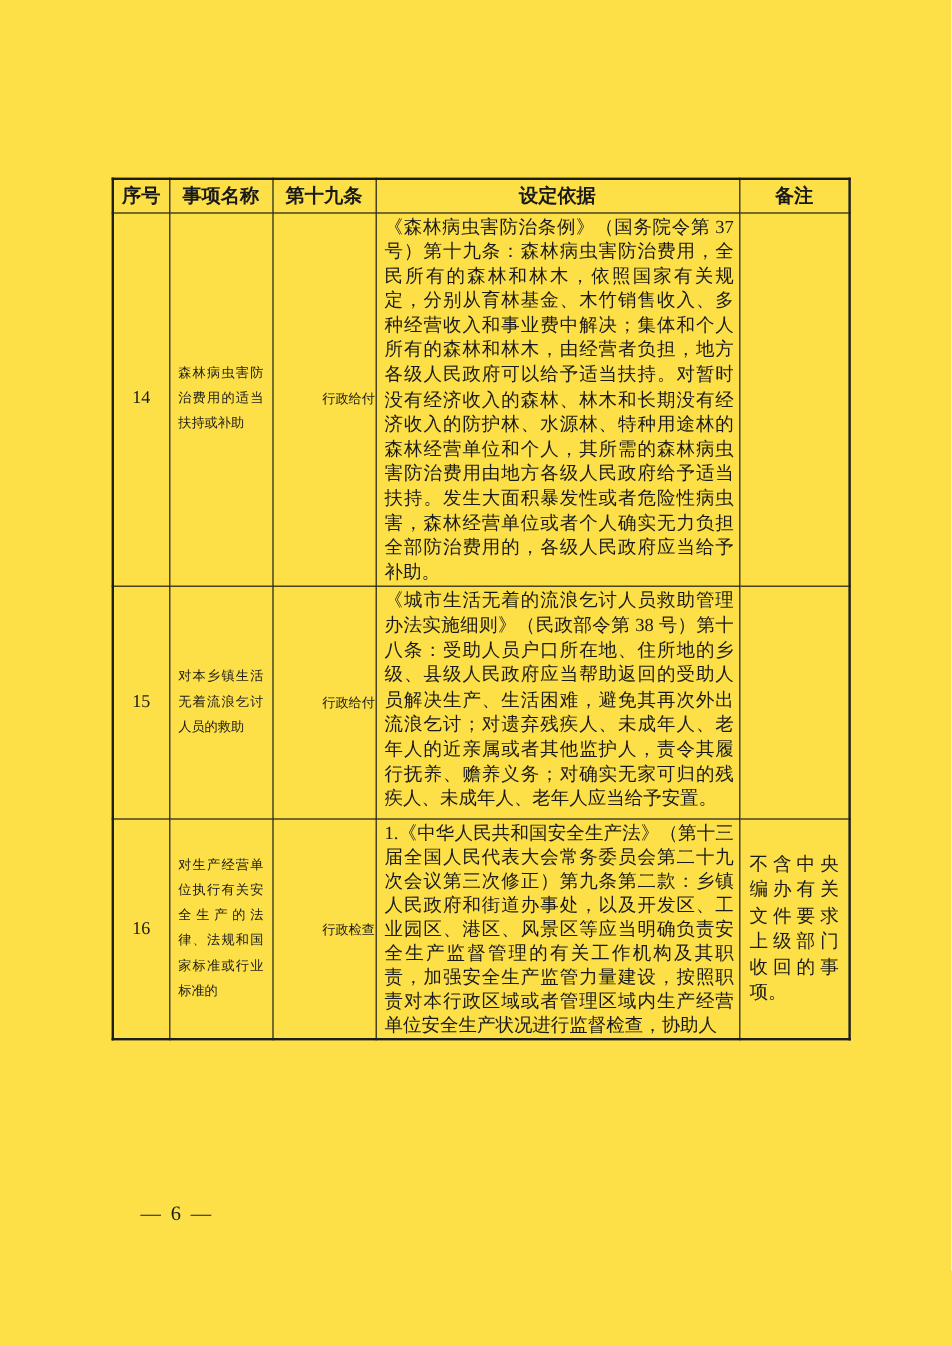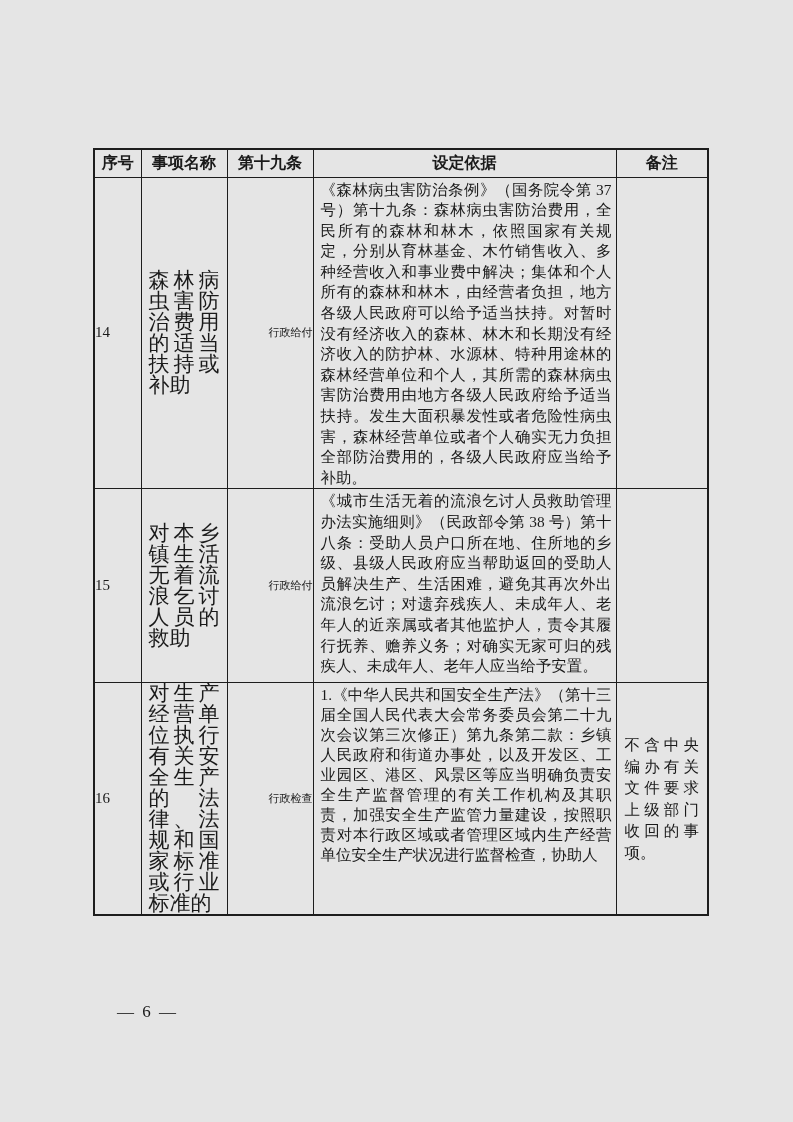"序号" .page { background: #e5e5e5 -> #fde047 }
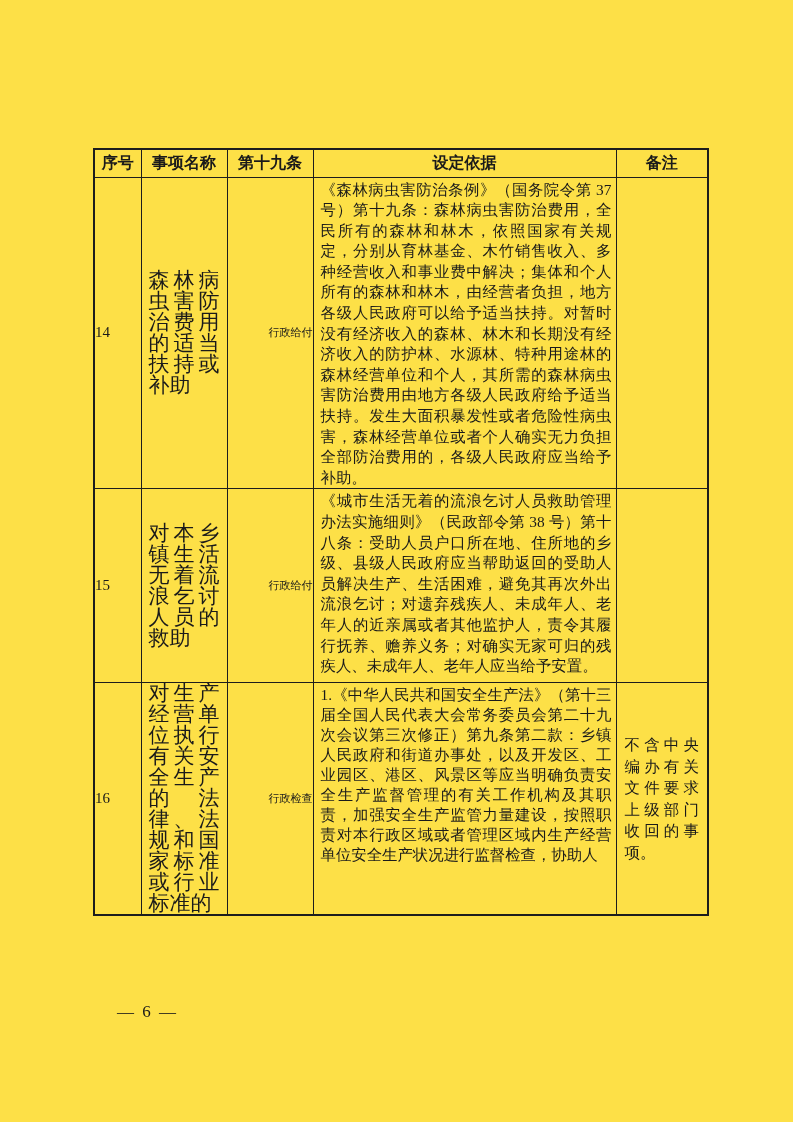"森林病虫害防治费用的适当扶持或补助" td.cell-name { font-size: 21px -> 11px }
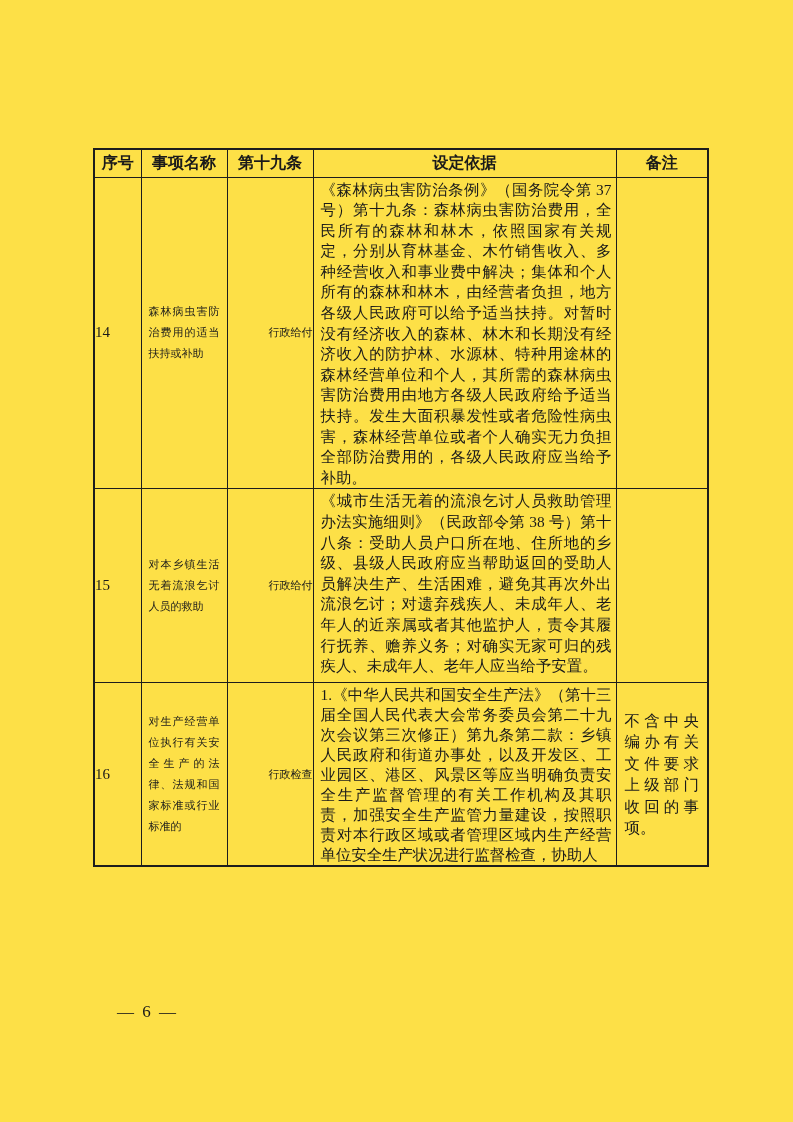"14" td.cell-seq { text-align: left -> center }
